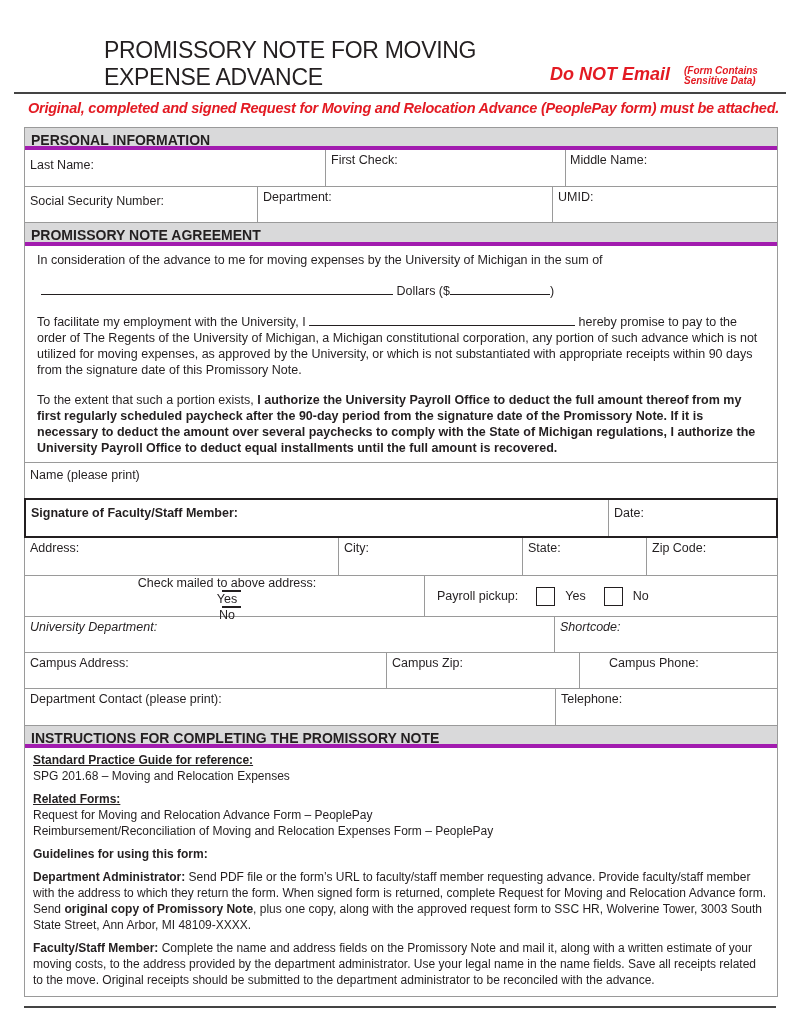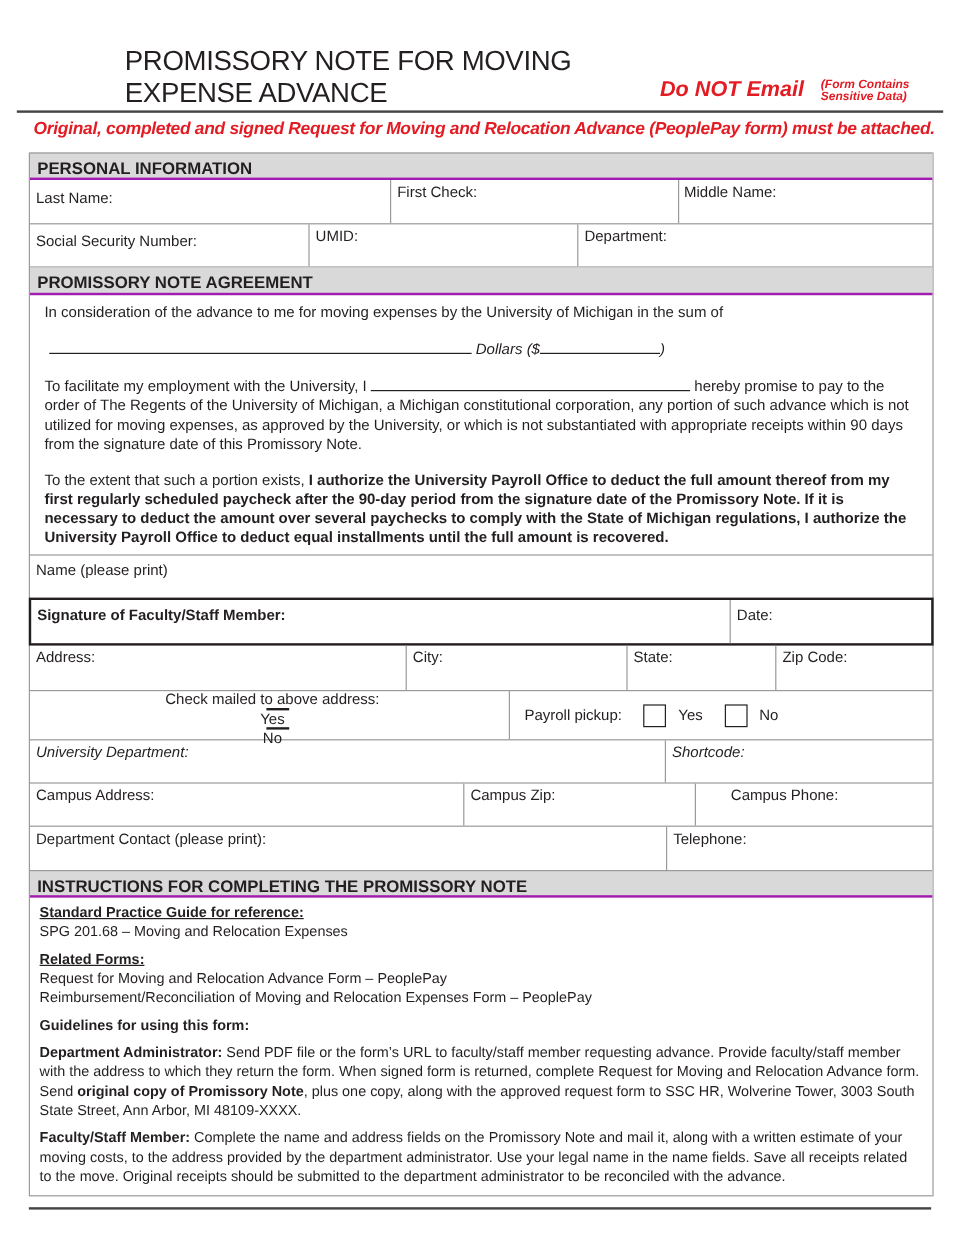"PERSONAL INFORMATION" .sec { border-bottom: 2px solid #a21caf -> 4px solid #a21caf }
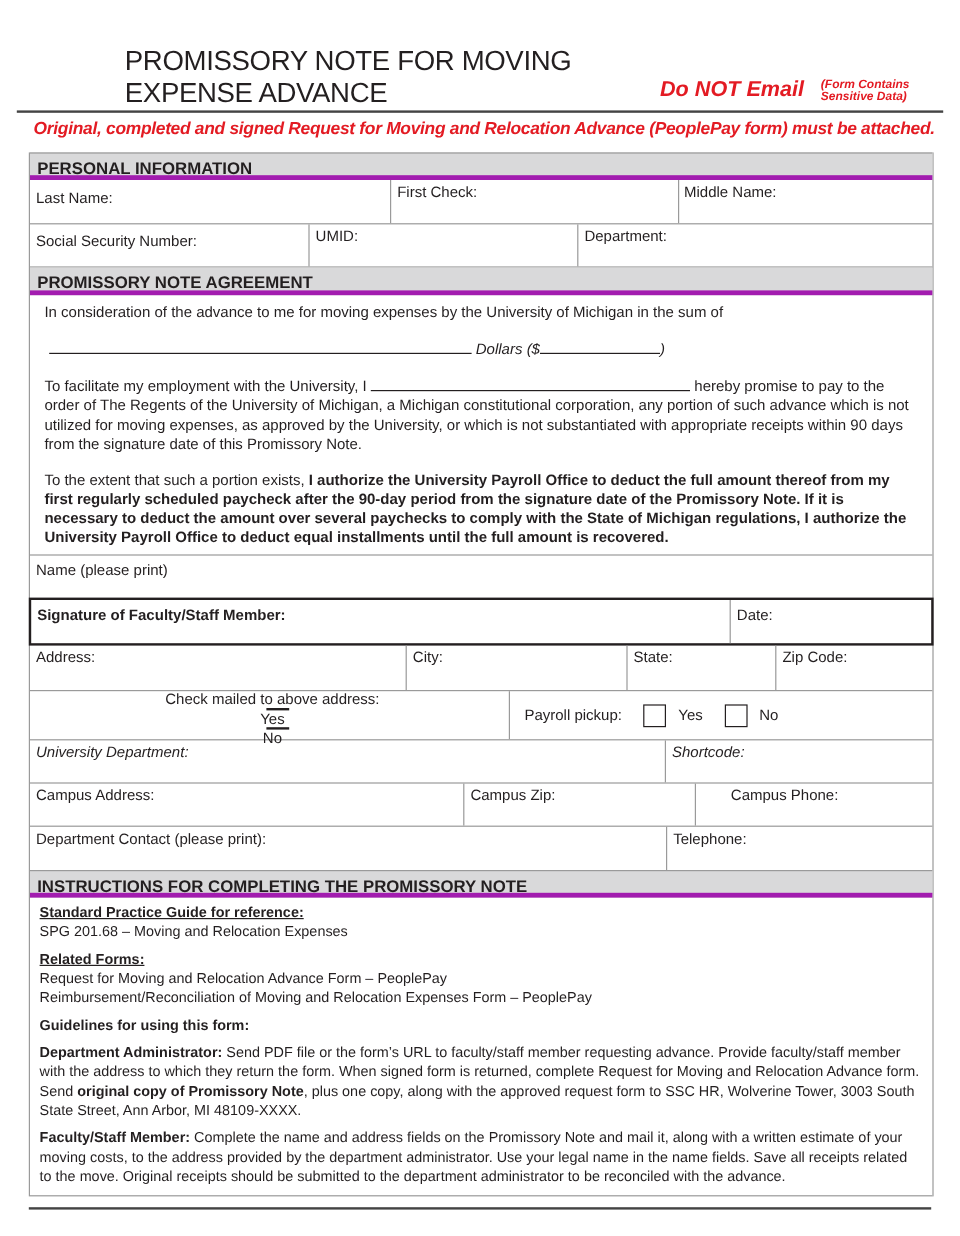"UMID:" div.cell { order: before "Department:" -> after "Department:" }
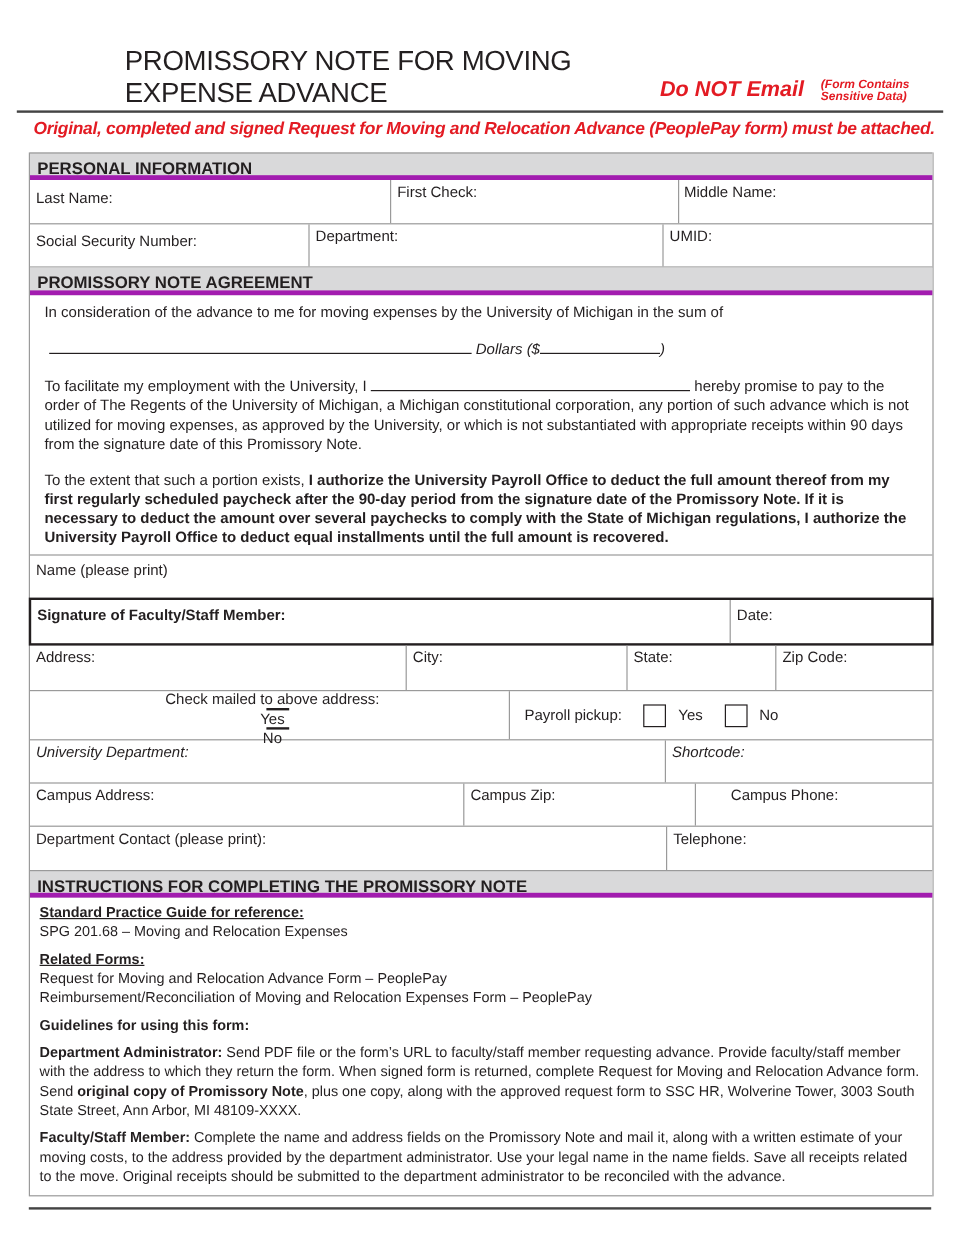"Dollars ($ )" p { font-style: italic -> none }
